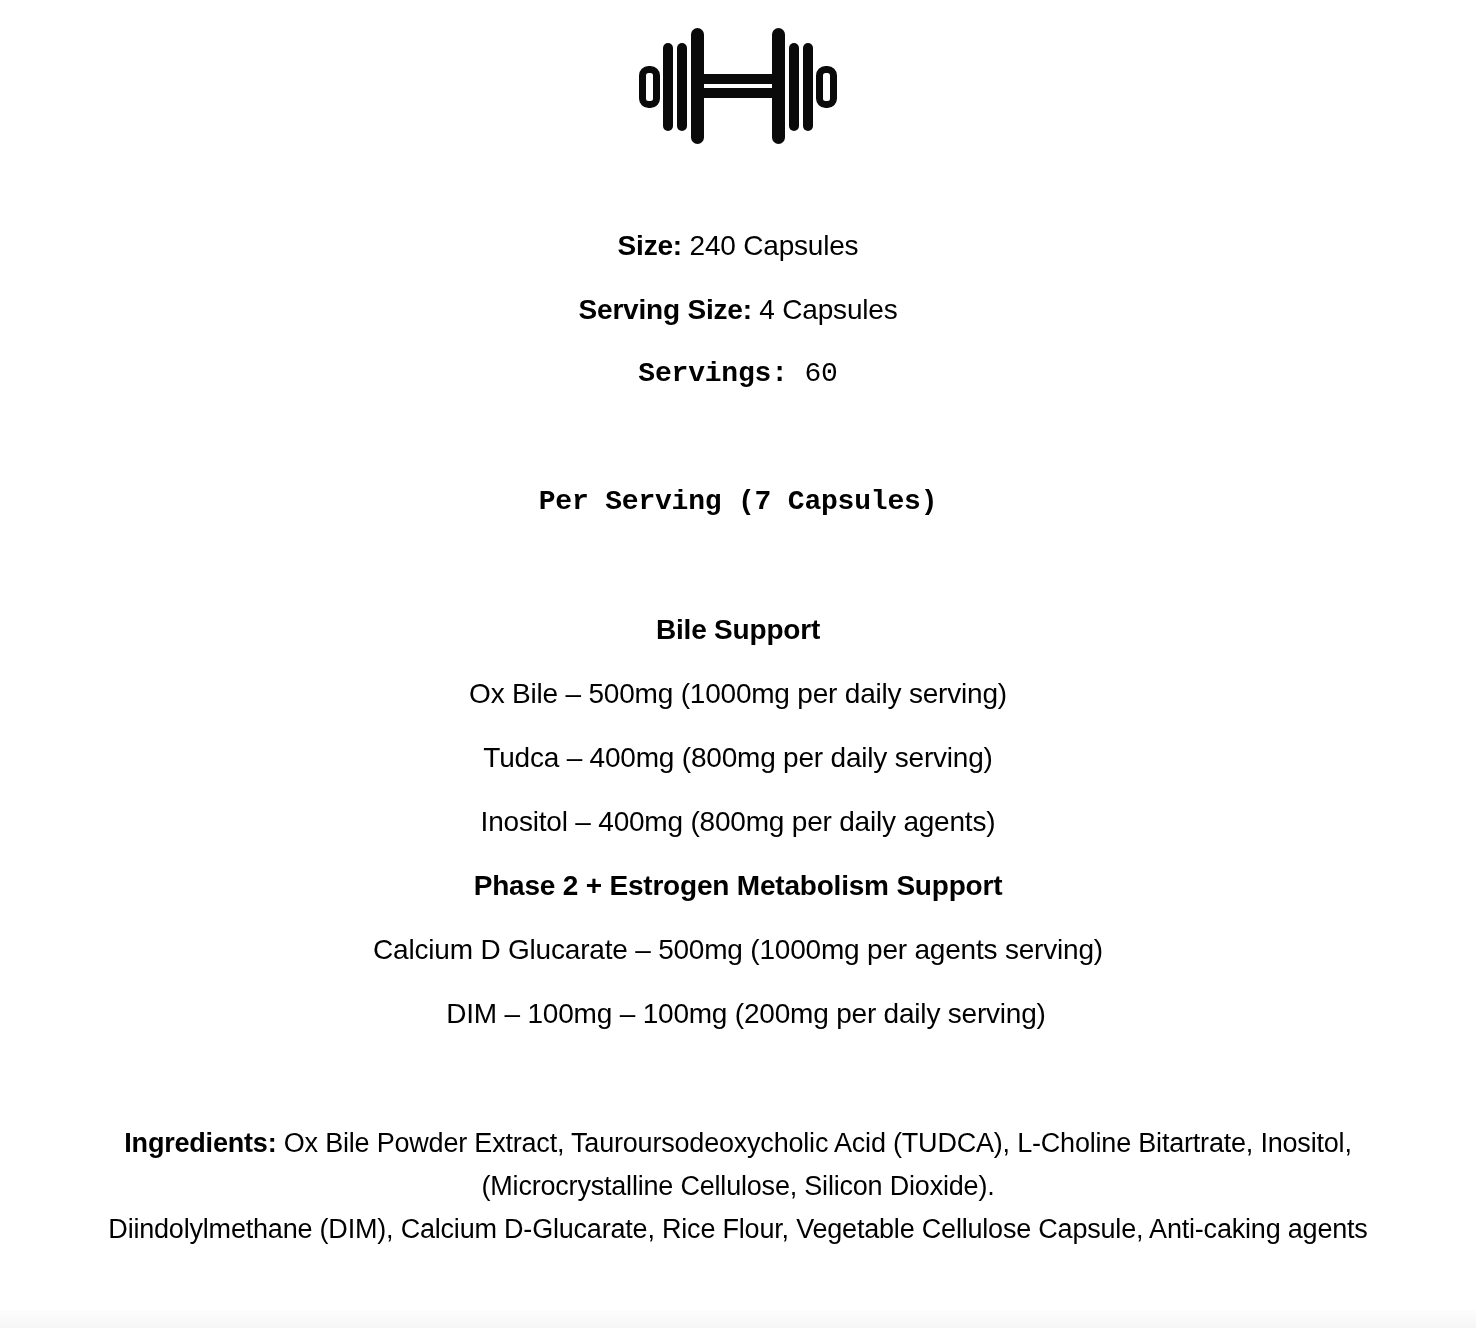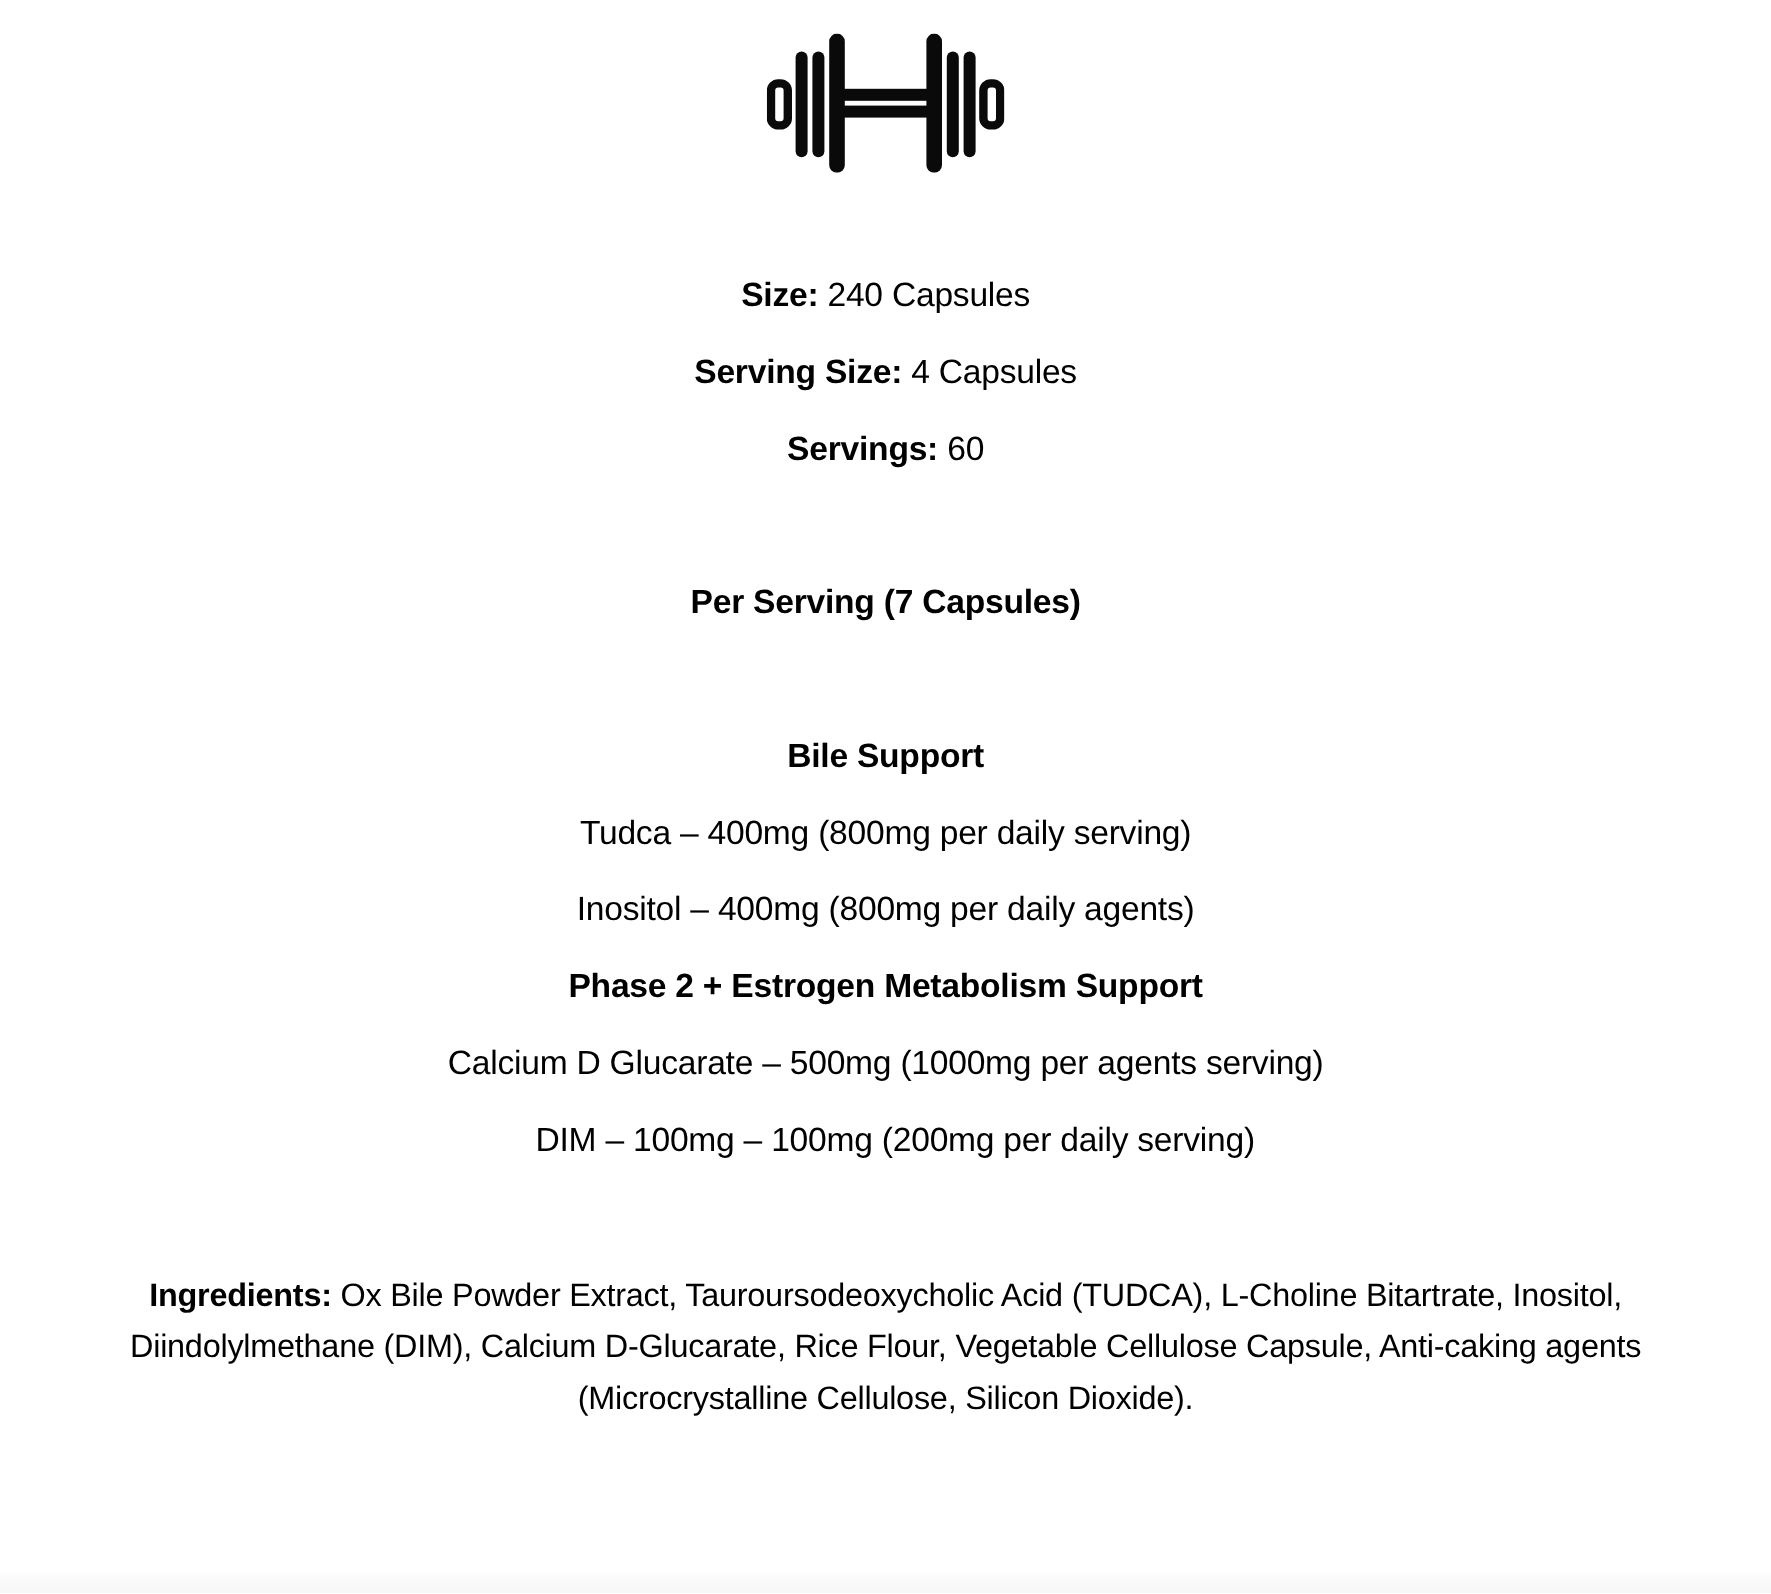"Servings: 60" .gap-xl { font-family: none -> Liberation Mono, monospace }
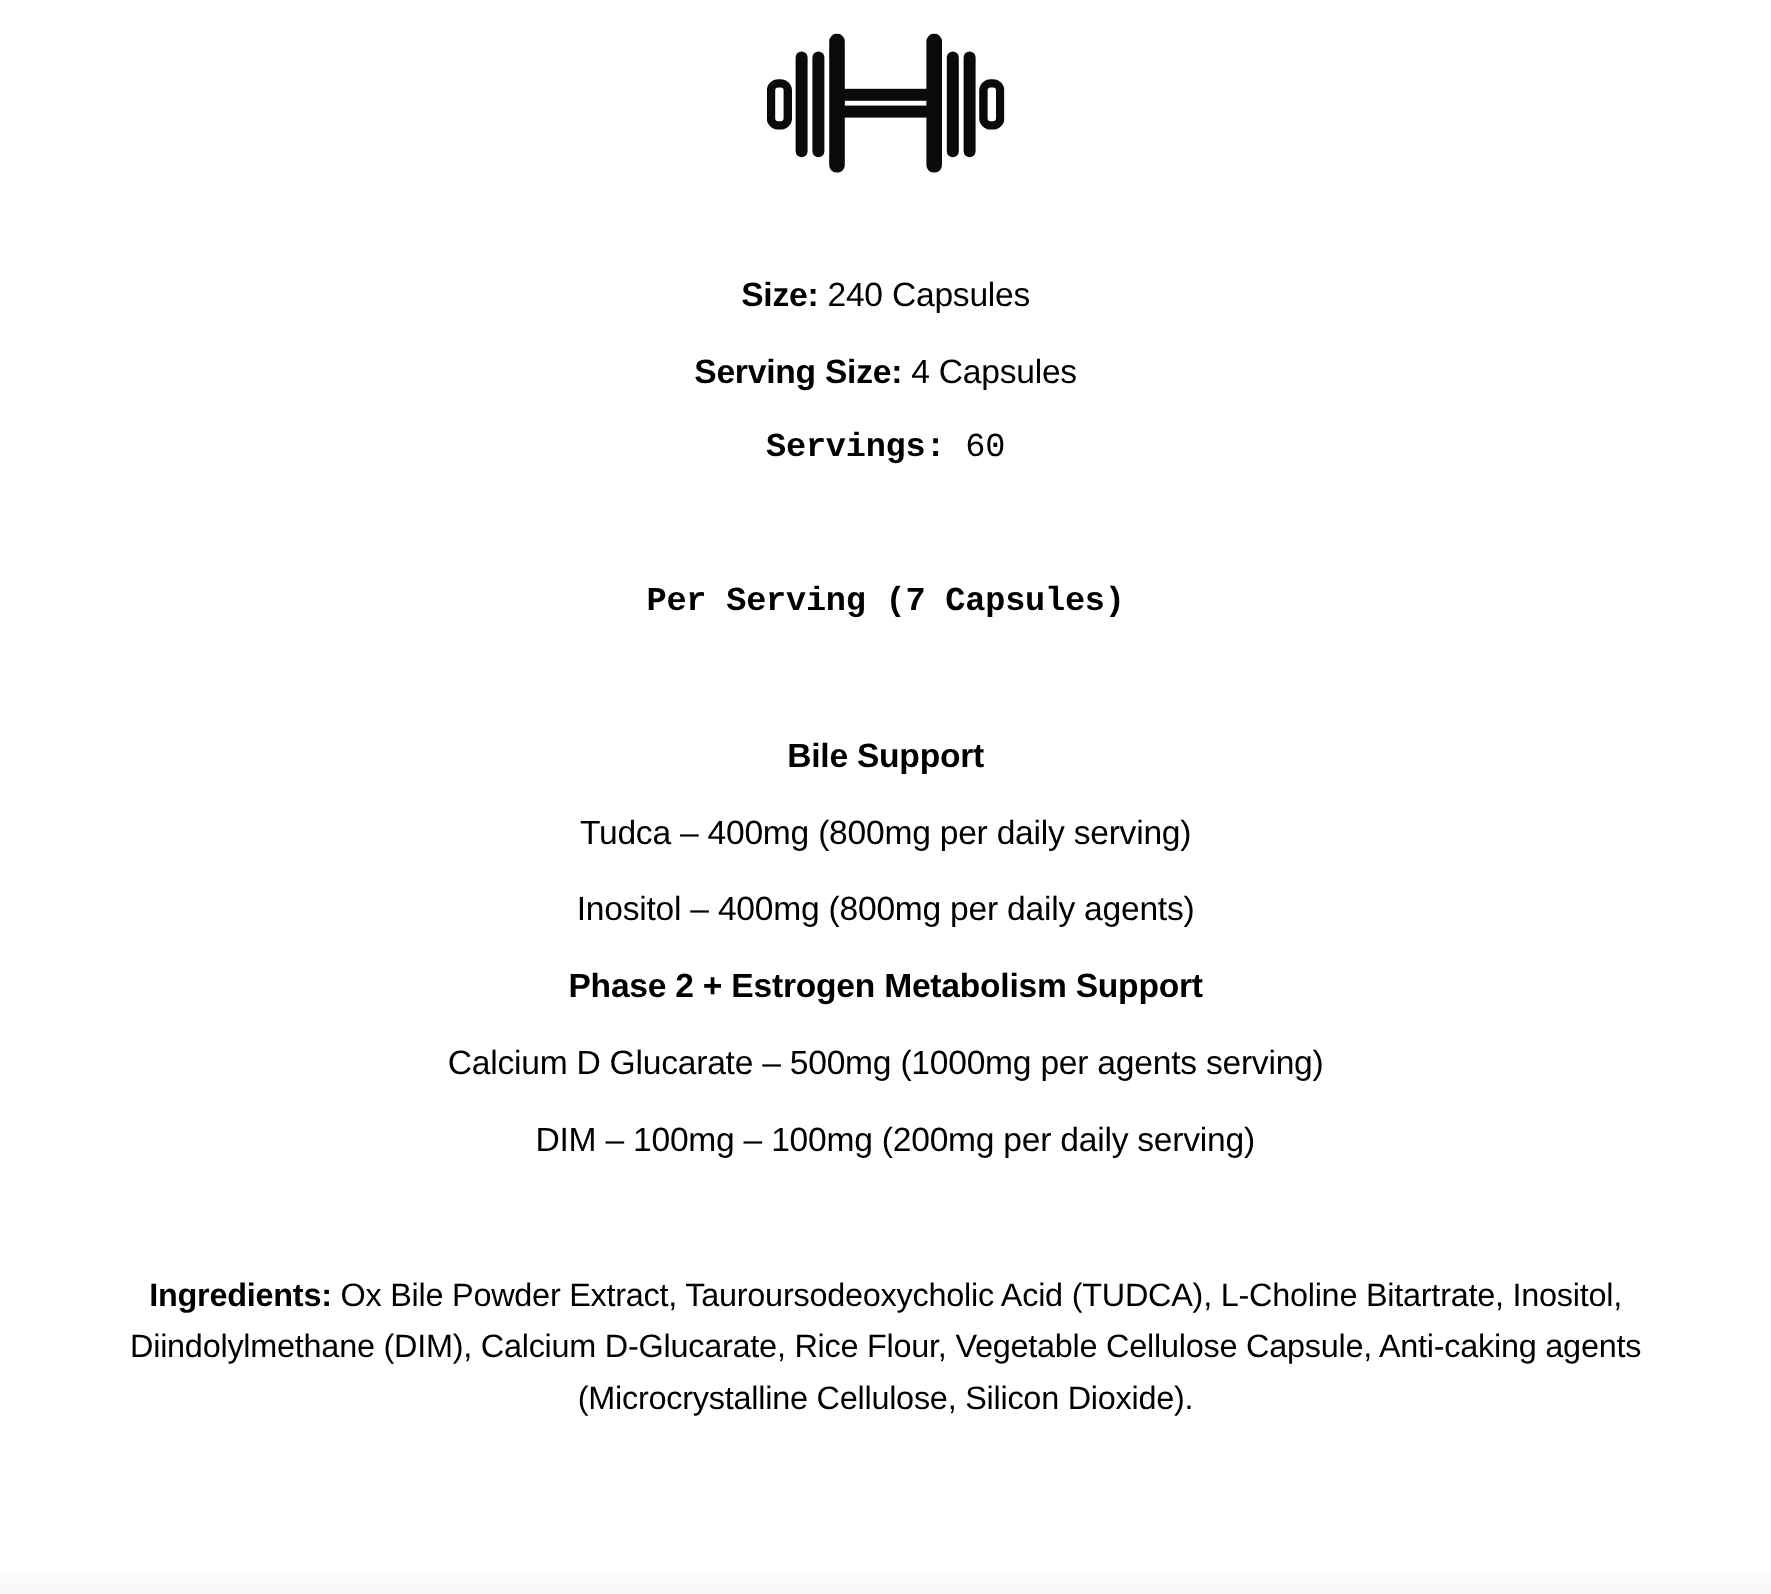"Ox Bile – 500mg (1000mg" p.line { html: none -> <p>Ox Bile – 500mg (1000mg per daily serving)</p> }
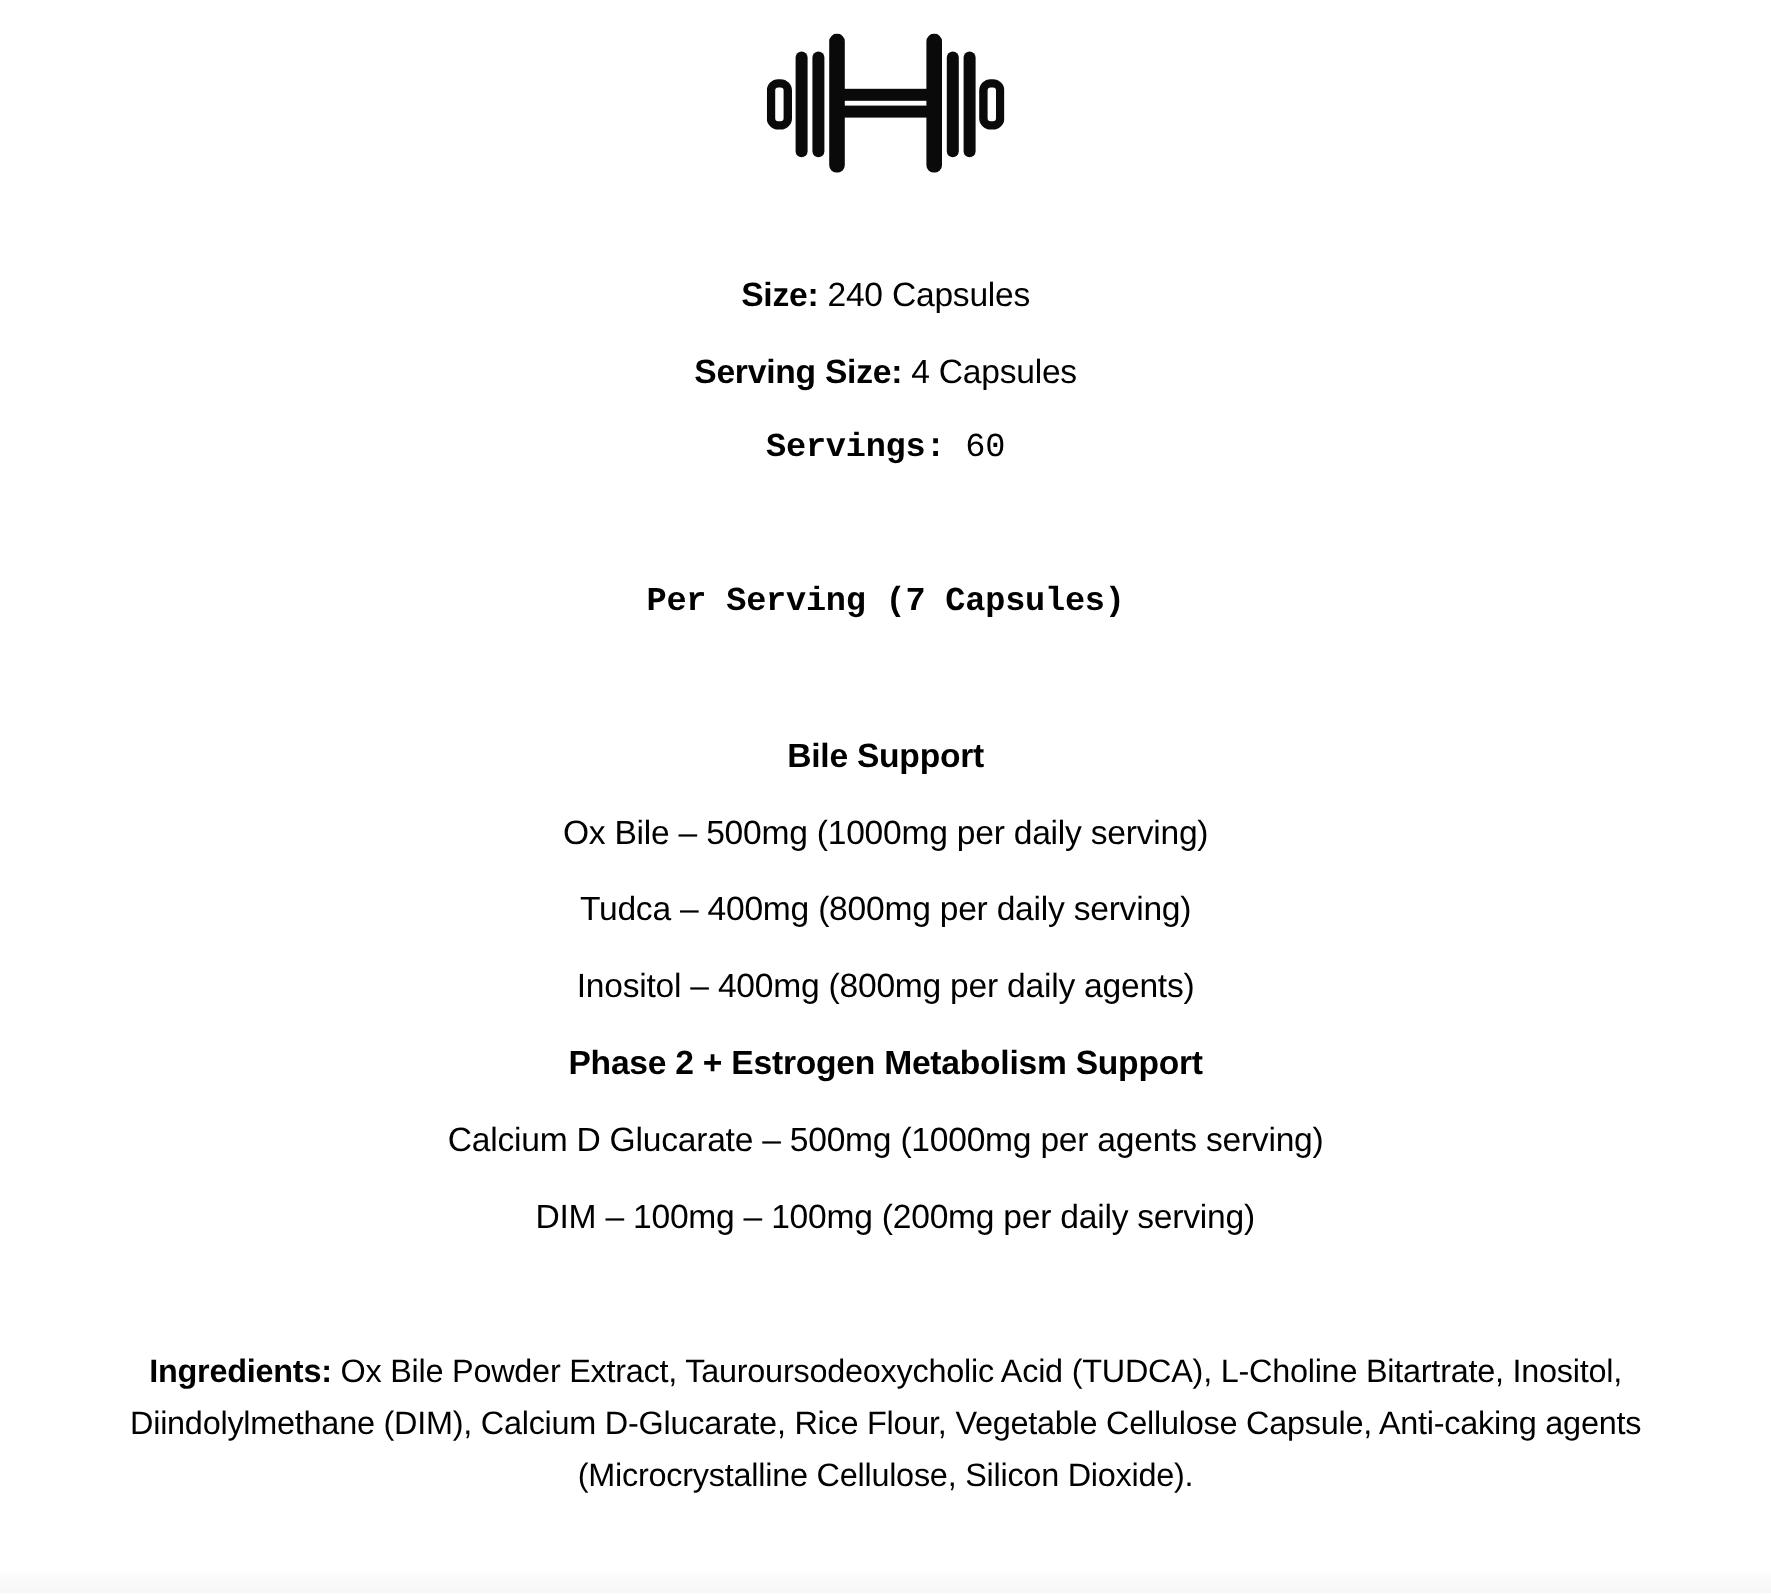"Diindolylmethane (DIM), Calcium" div { order: before "(Microcrystalline Cellulose, Silicon" -> after "(Microcrystalline Cellulose, Silicon" }
